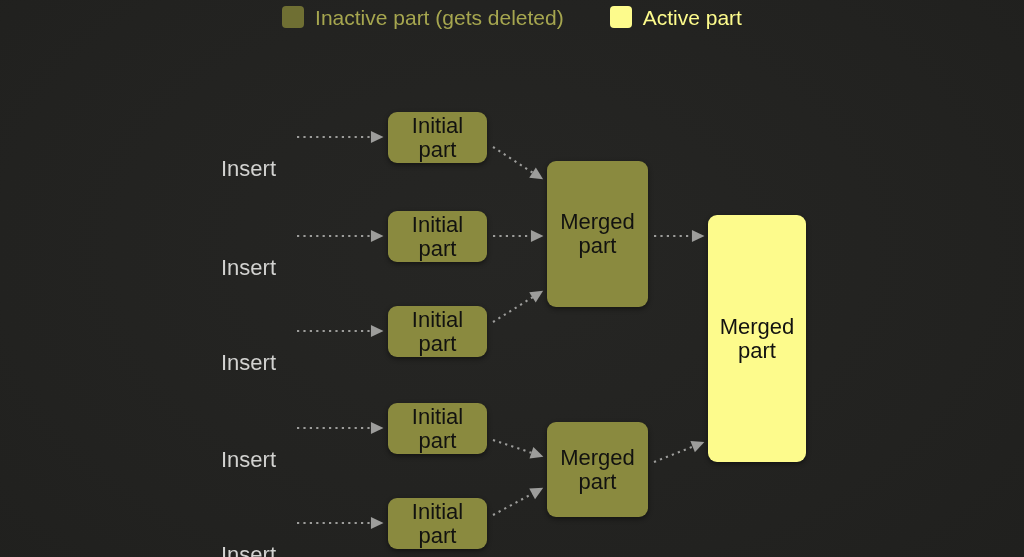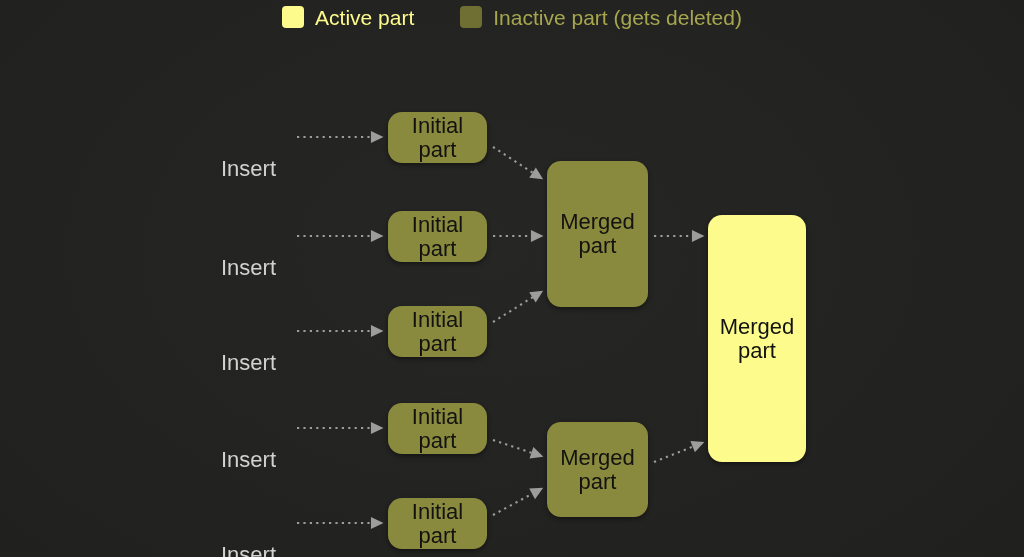"Active part" div.legend-item { order: before "Inactive part (gets deleted)" -> after "Inactive part (gets deleted)" }
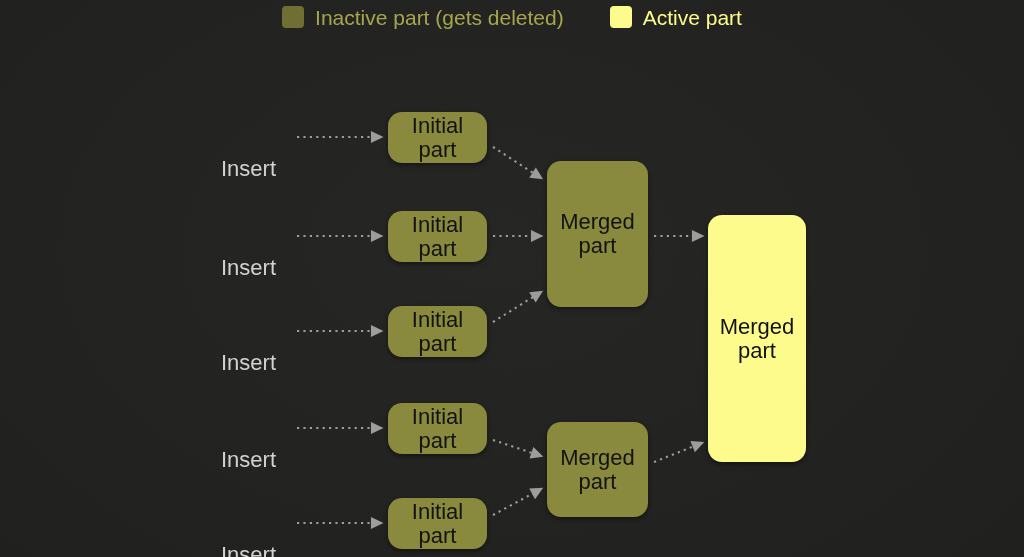"Initial" .node { border-radius: 14px -> 9px }
